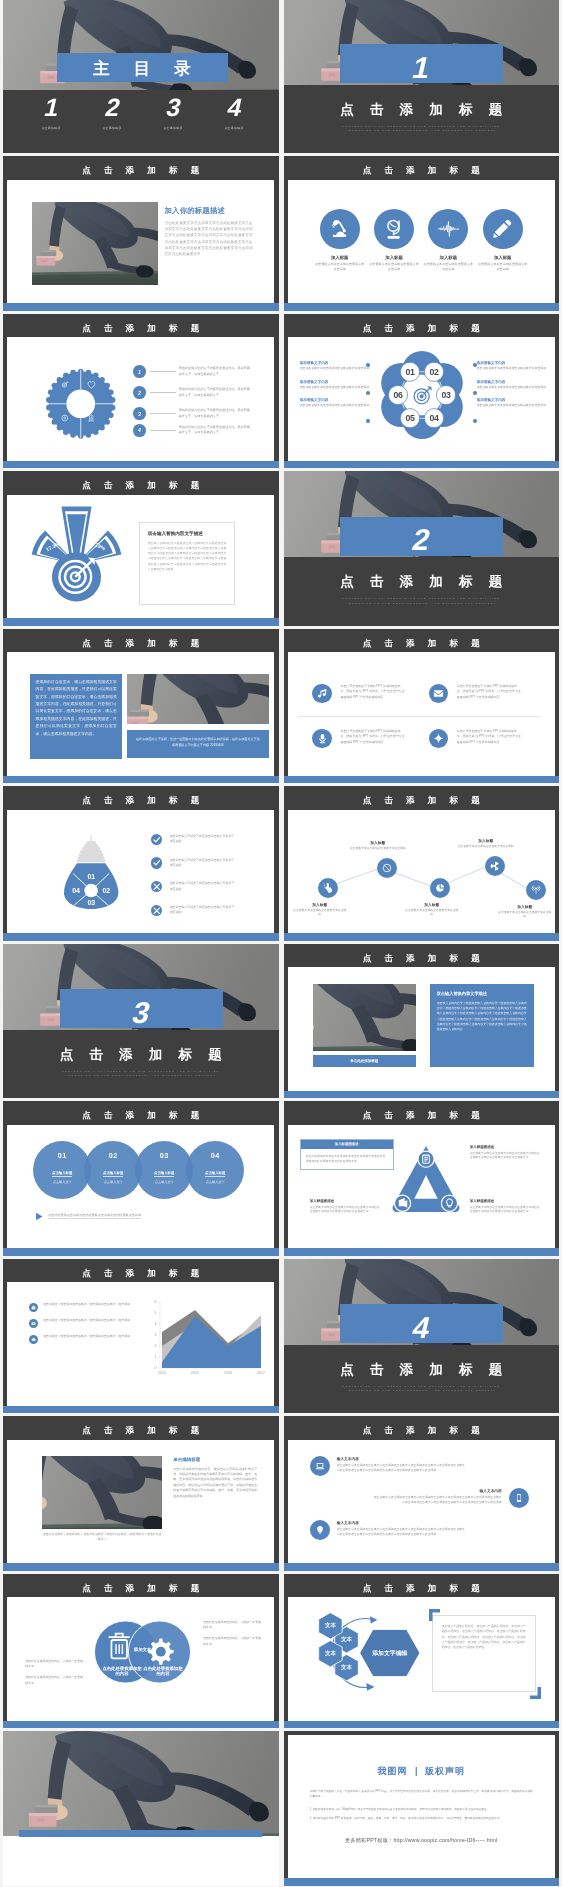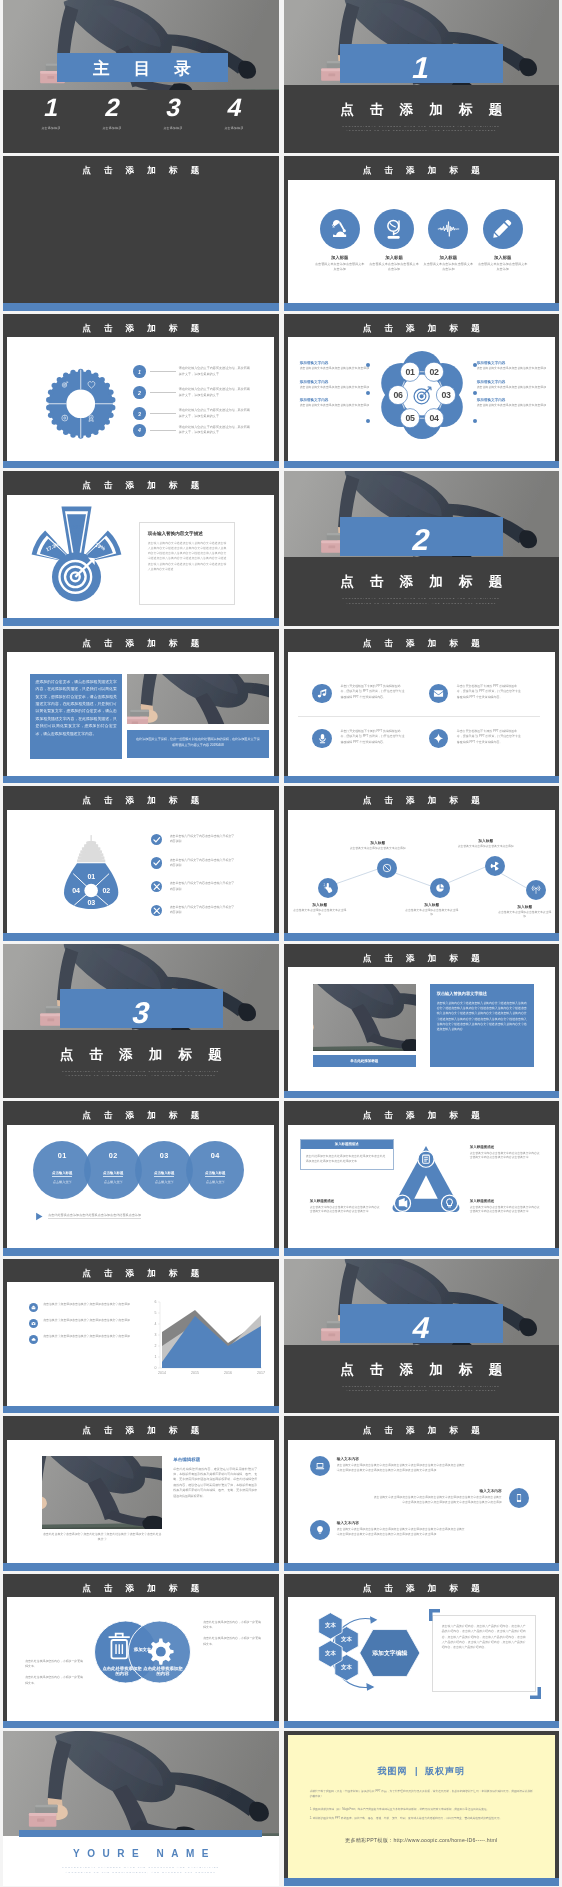"加入你的标题描述" div.inner { html: none -> <div> <div> <svg> <use></use> </svg> </div> <div> <div>加入你的标题描述</div> <div>点击此处替换文字点击添加文字点击此处替换文字点击添加文字点击此处替换文字点击此处替换文字点击添加文字点击此处替换文字点击添加文字点击此处替换文字点击此处替换文字点击添加文字点击此处替换文字点击添加文字点击此处替换文字点击此处替换文字点击添加文字点击此处替换文字</div> </div> </div> }
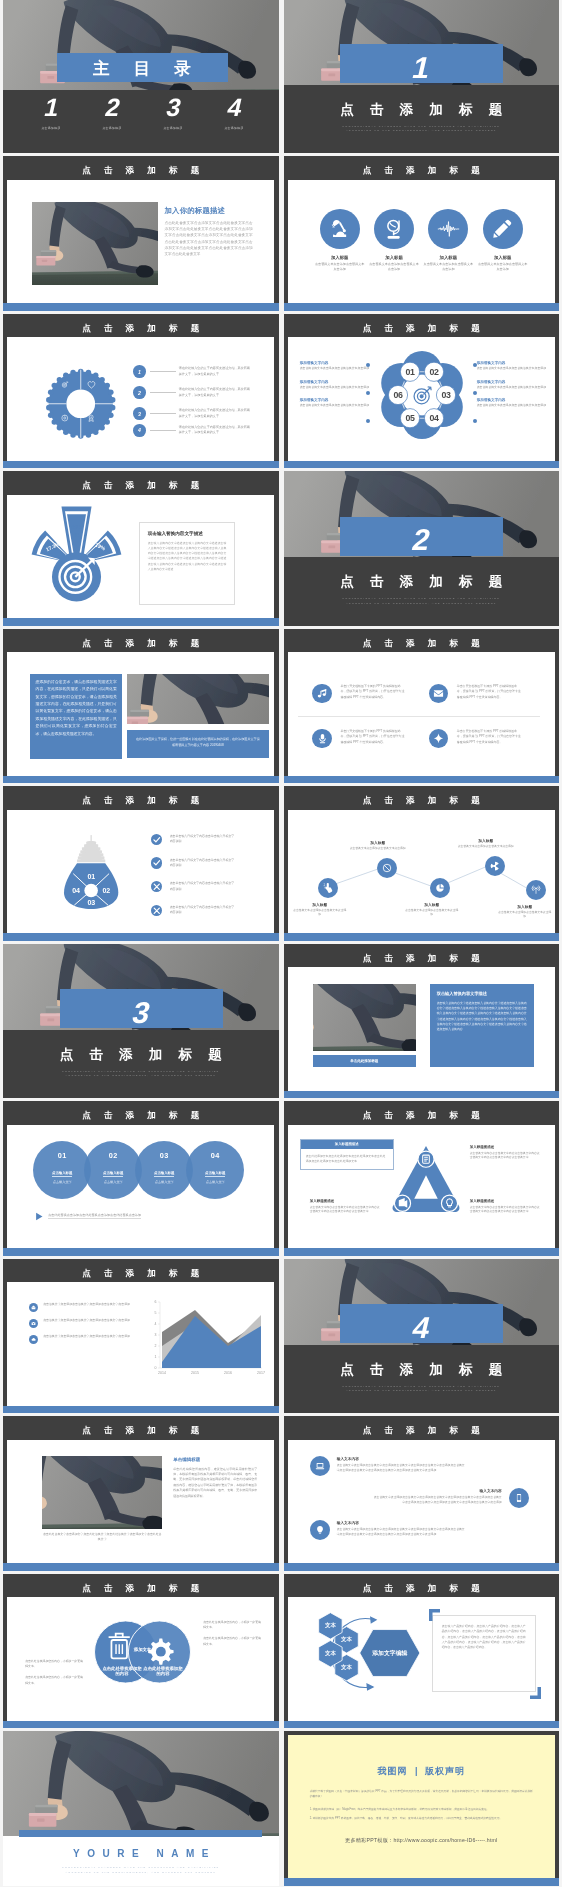"我图网 | 版权声明" div.abs { background: #fef9c3 -> #ffffff }
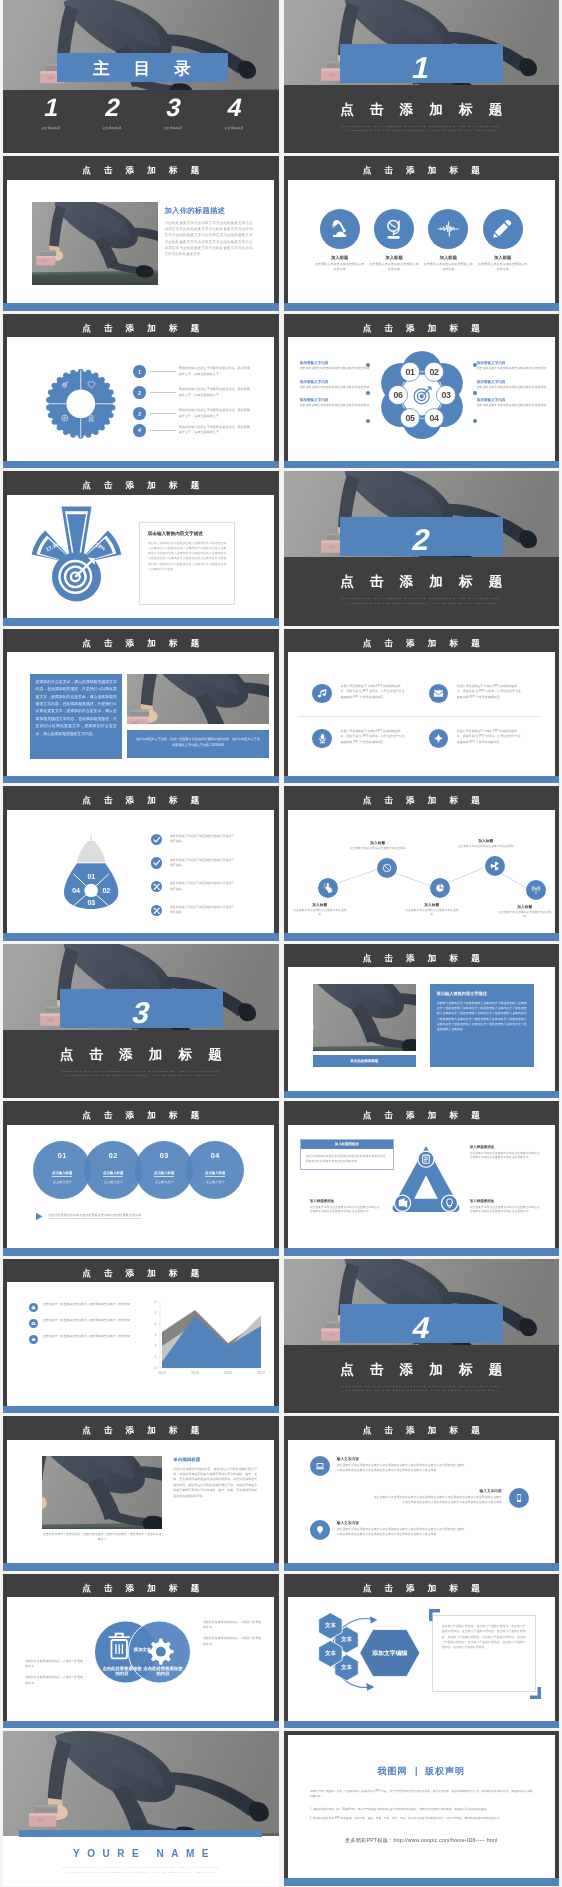"YOURE NAME" div.abs { html: <div> <div>YOURE NAME</div> <div>PROFESSIONAL PLANNERS MAKE THE STRUCTURE AND CAPABILITIES</div> <div>ACCORDING TO THE REQUIREMENTS, AND EXPRESS PPT CONTENT</div> </div> -> none }
